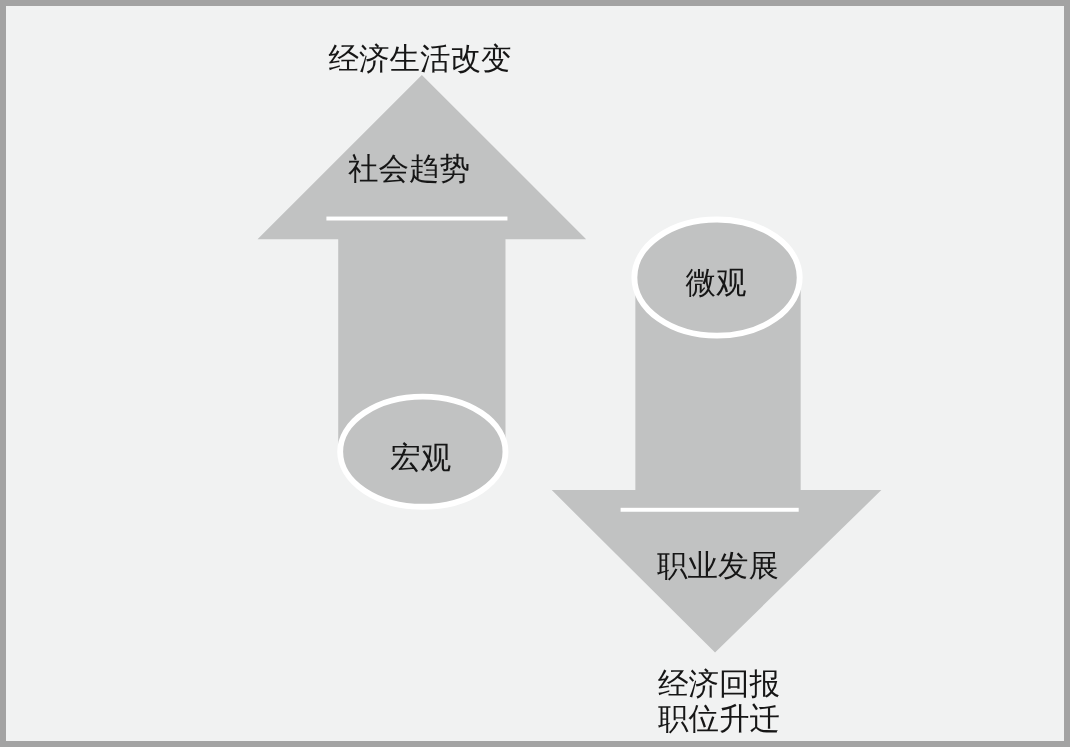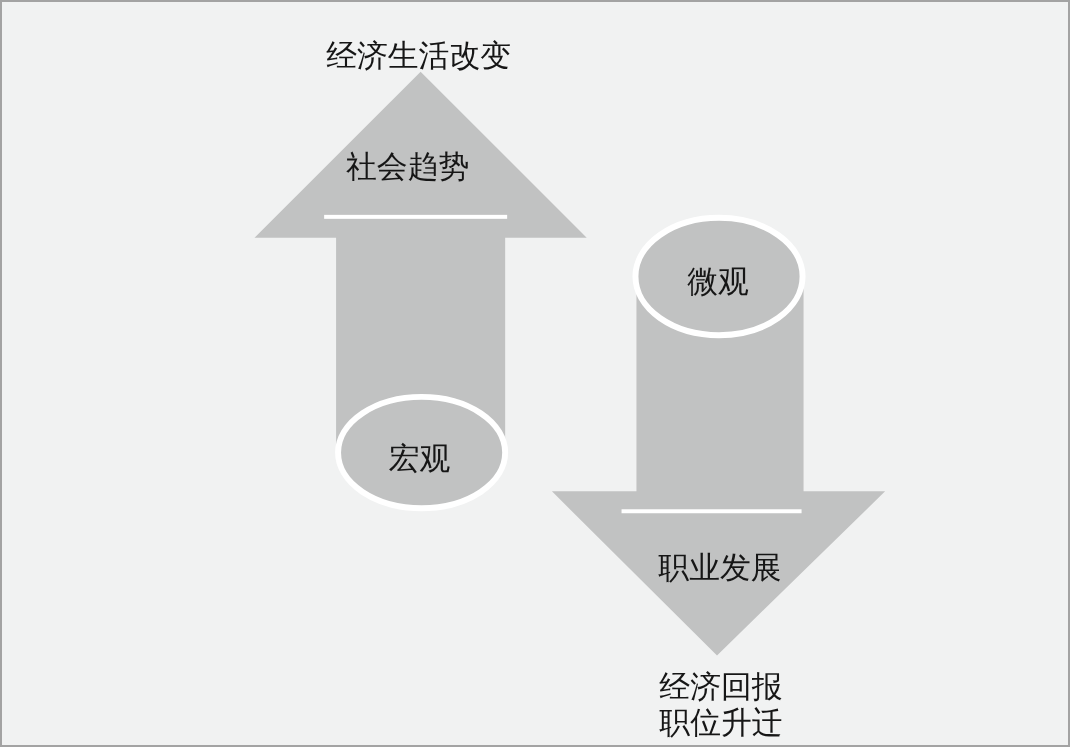"经济生活改变" .frame { border: 2px solid #a3a3a3 -> 6px solid #a3a3a3 }
